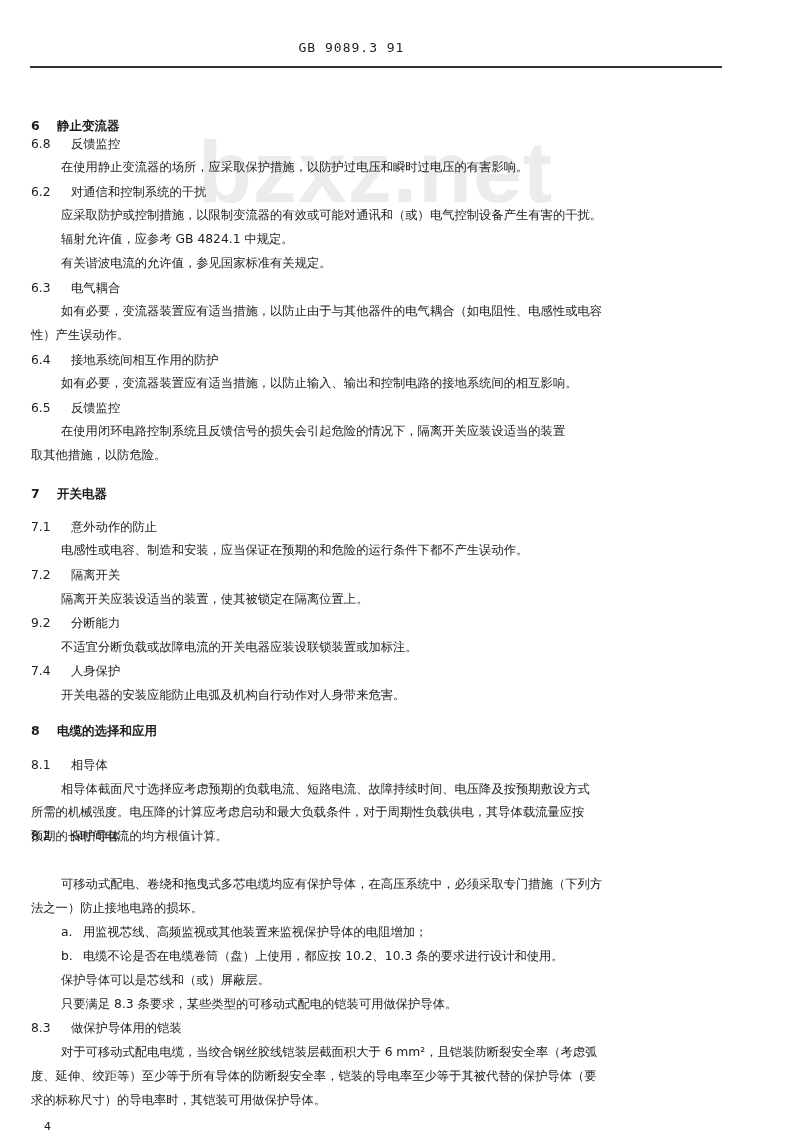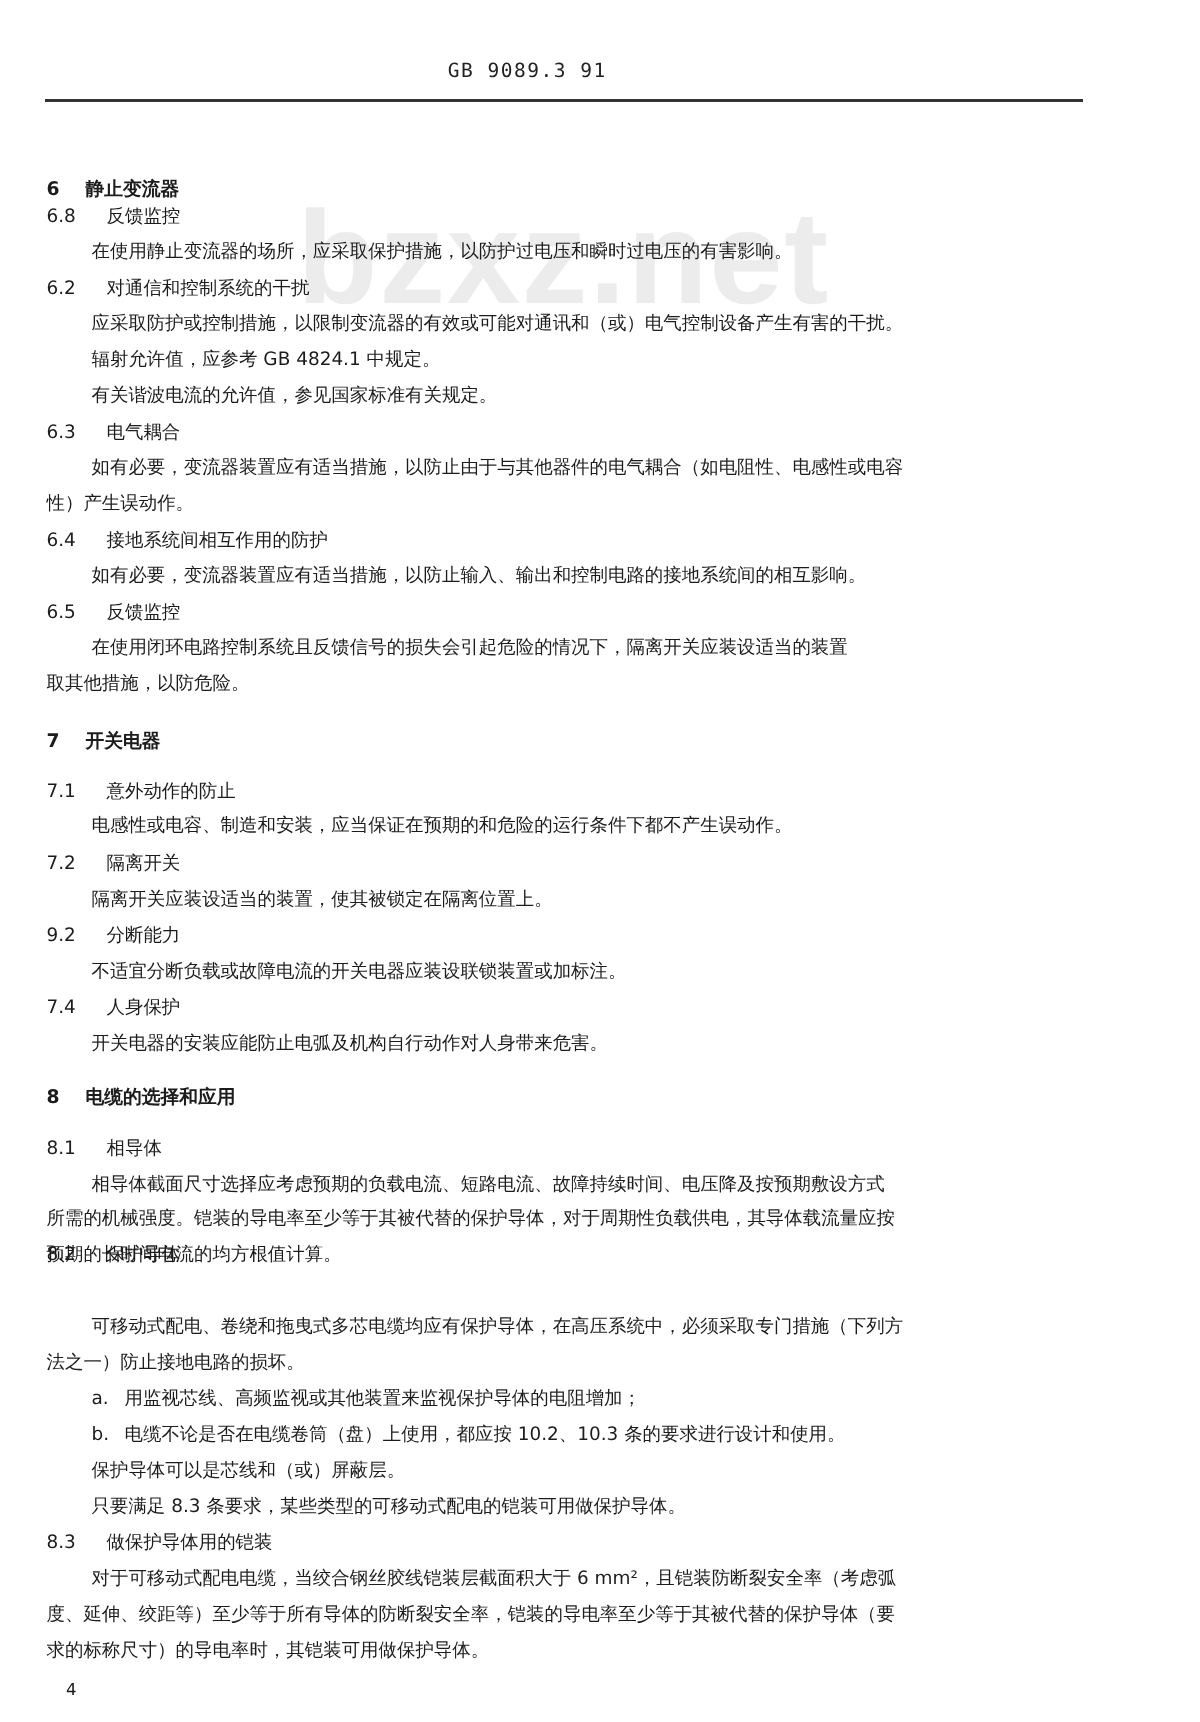"所需的机械强度。铠装的导电率至少等于其被代替的保护导体，对于周期性负载供电，其导" div.line { text: 铠装的导电率至少等于其被代替的保护导体 -> 电压降的计算应考虑启动和最大负载条件 }
